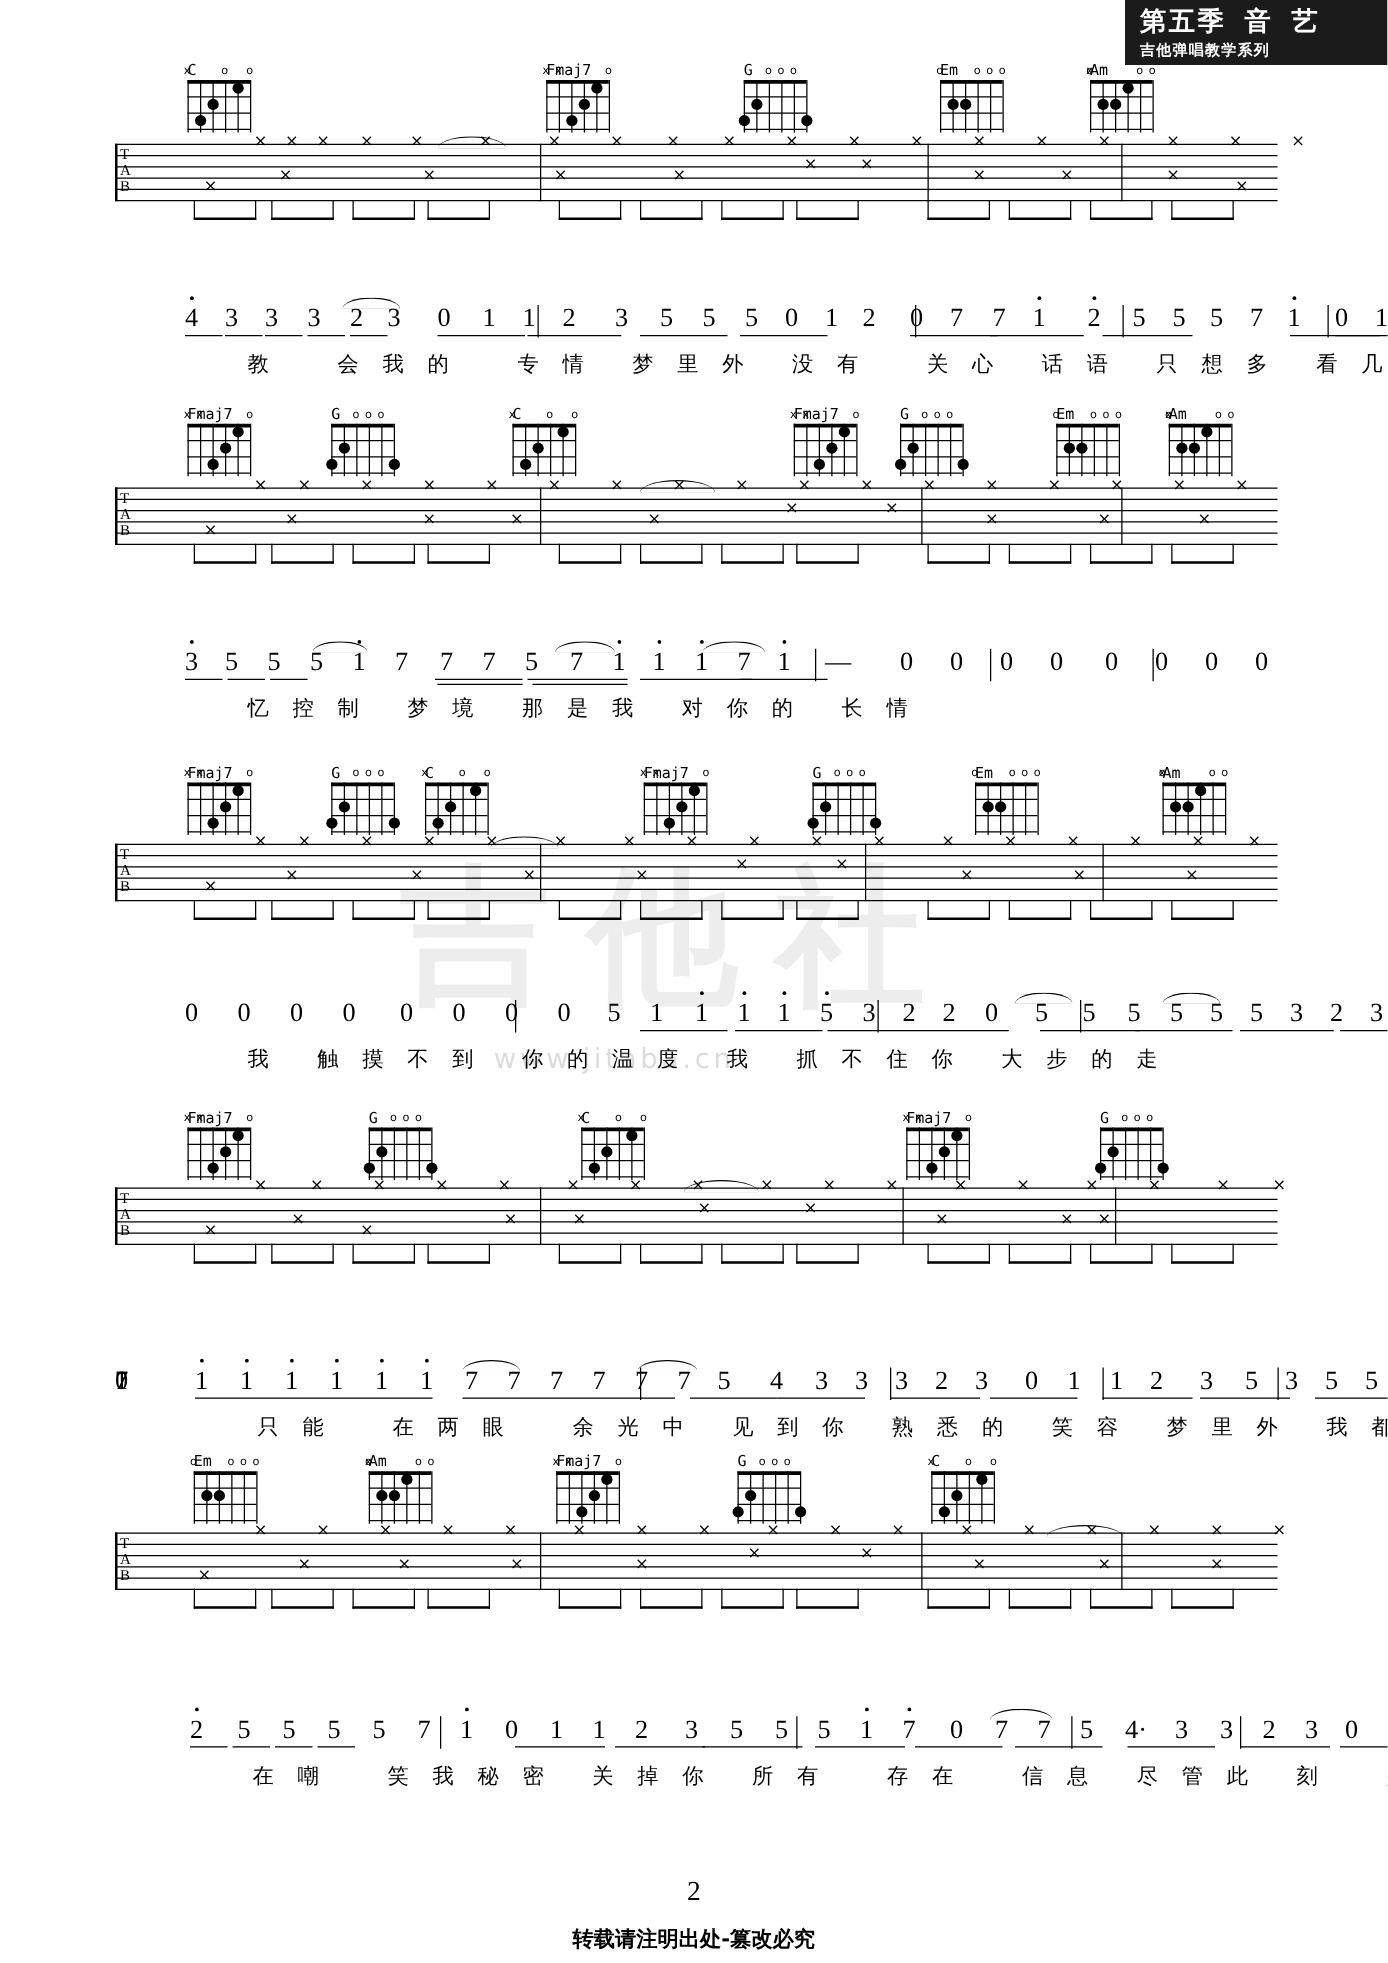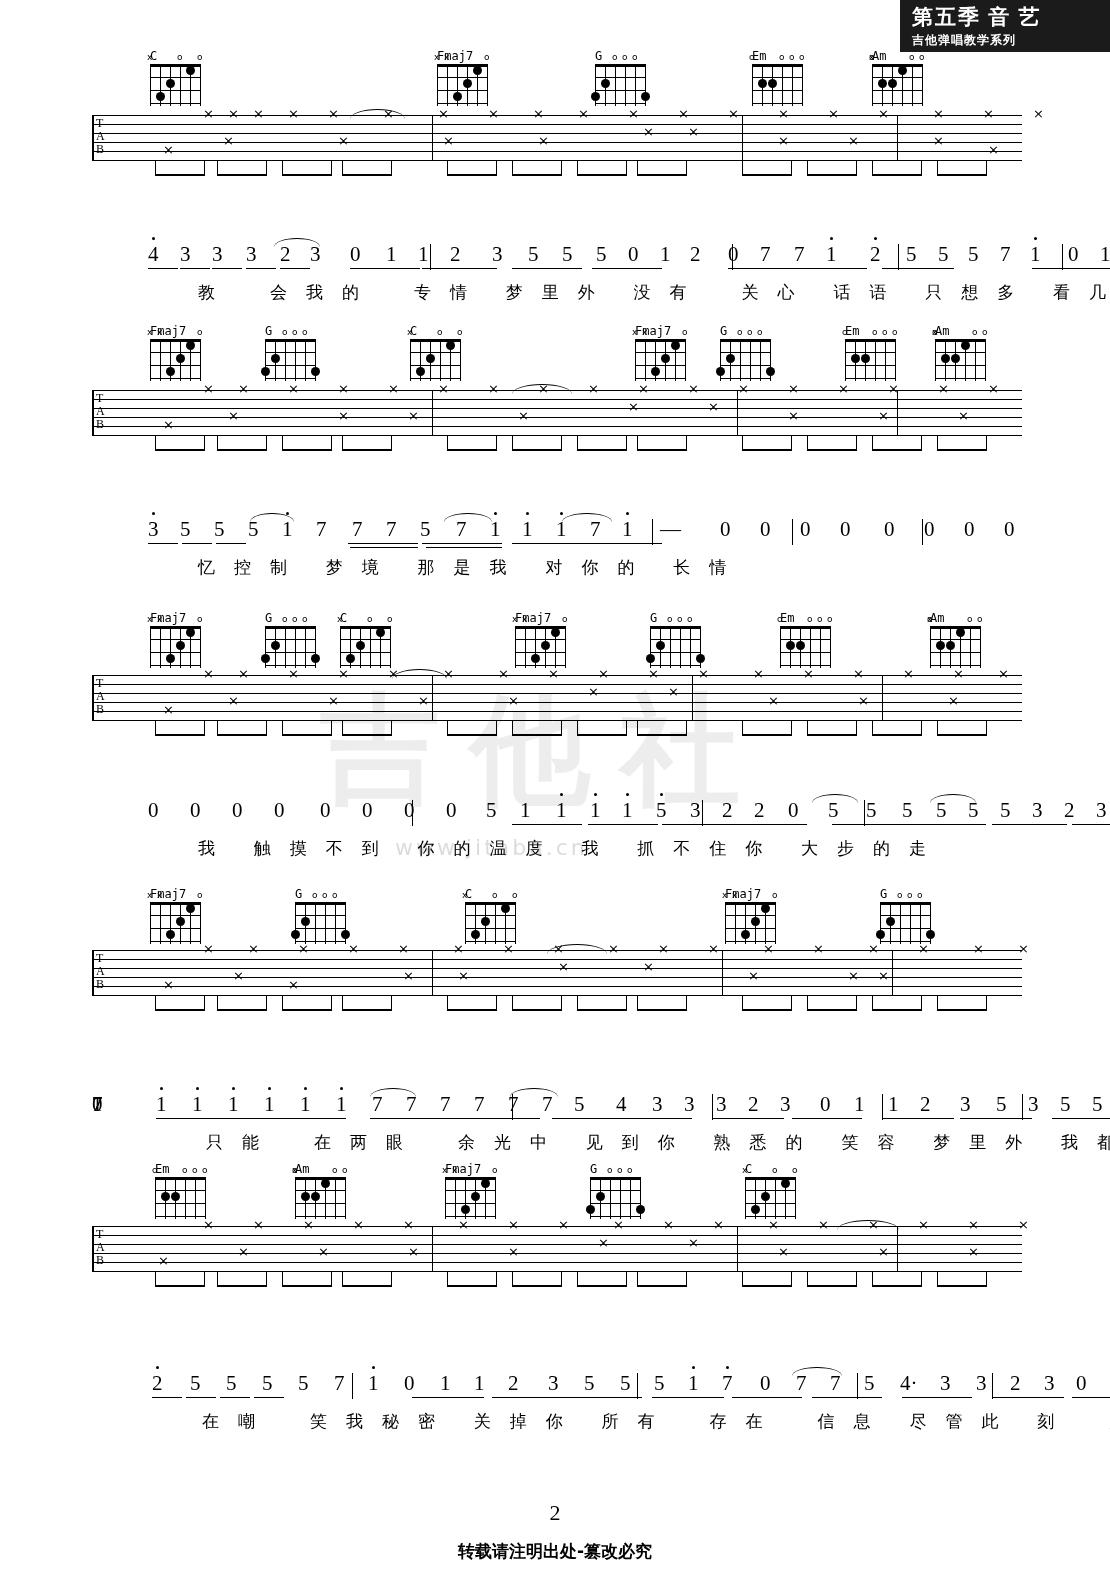"第五季 音 艺" #header-banner .line1 { font-family: Liberation Serif, serif -> Liberation Mono, monospace }
